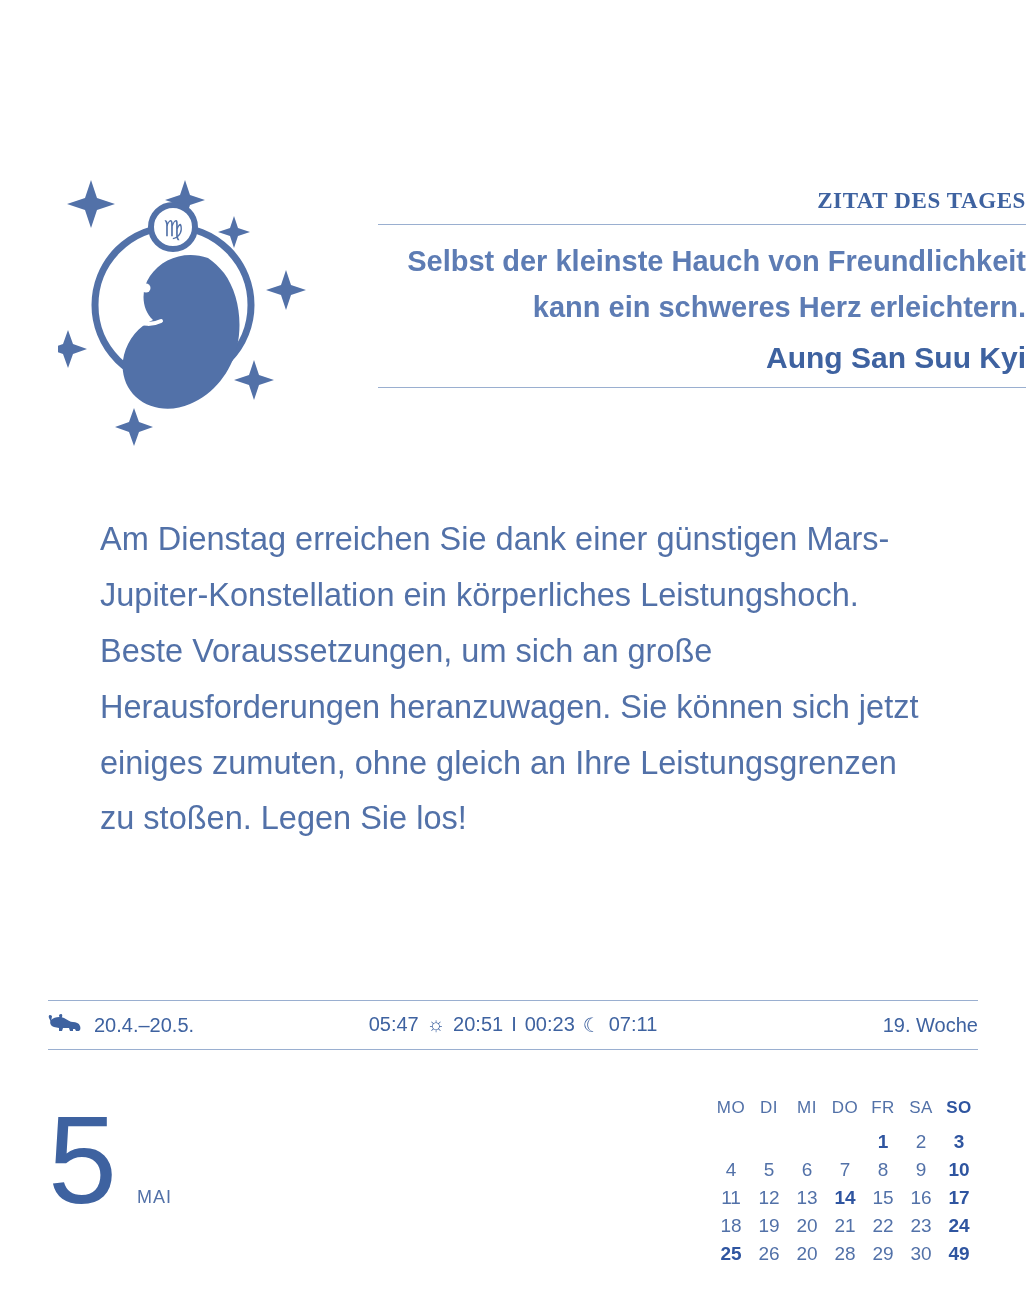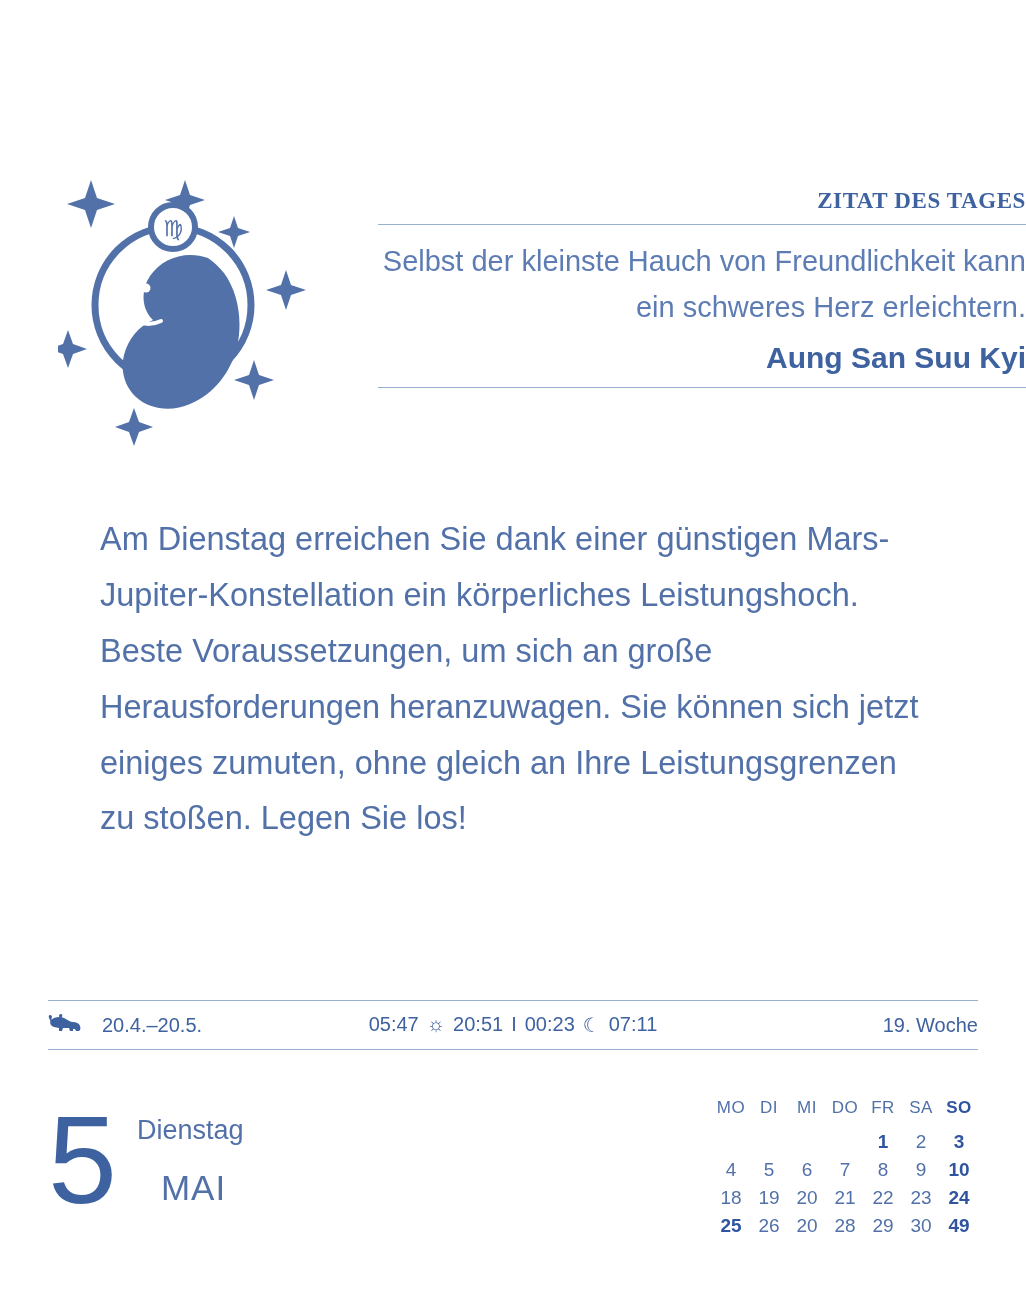"Selbst der kleinste Hauch von" .quote-text { font-weight: 400 -> 700 }
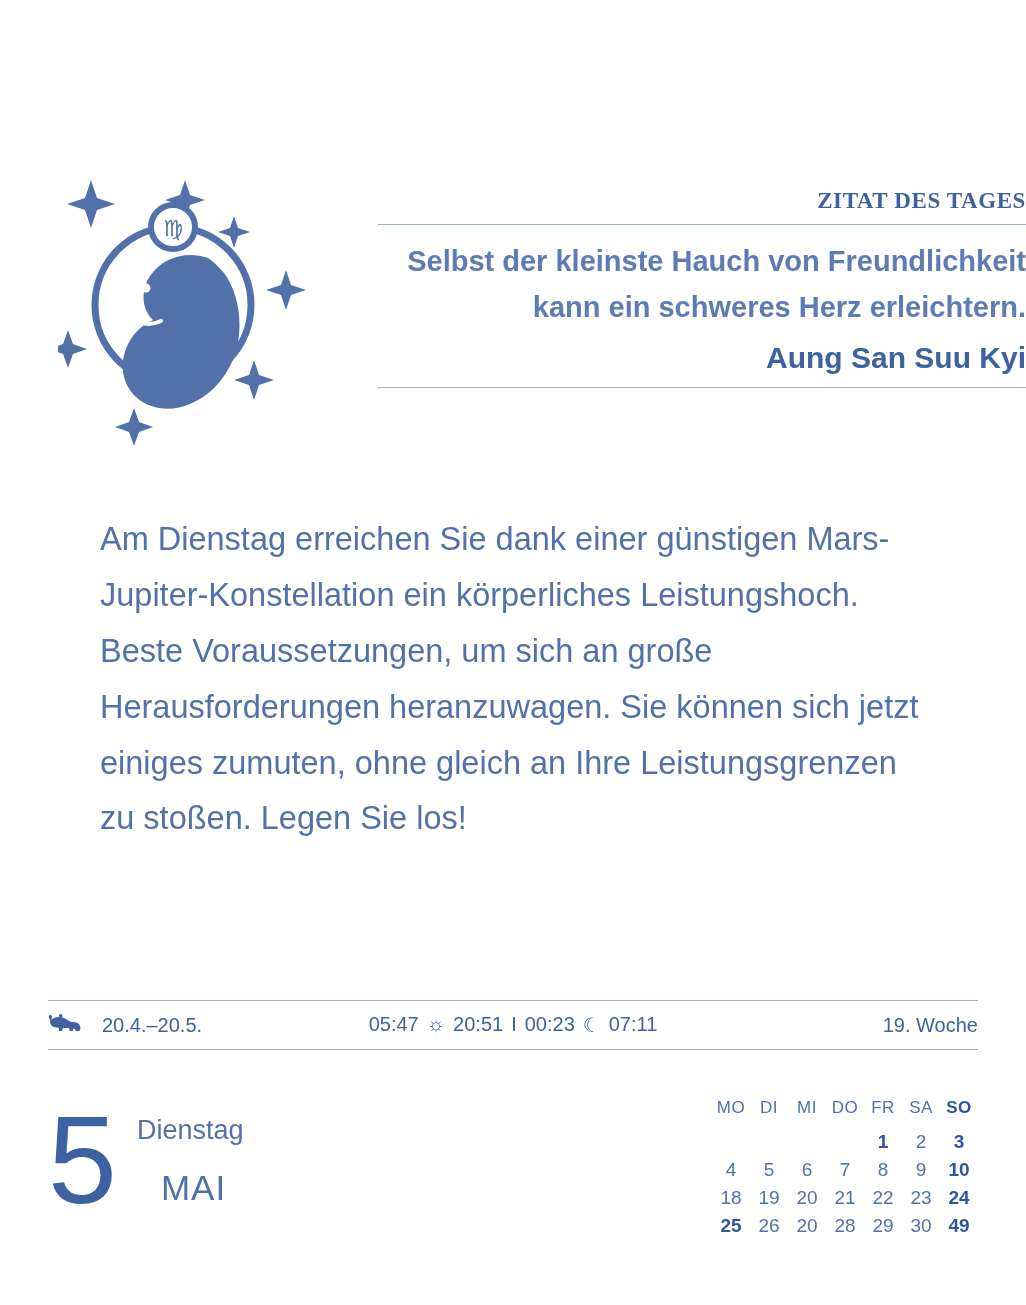"20.4.–20.5." .info-left { gap: 20px -> 12px }
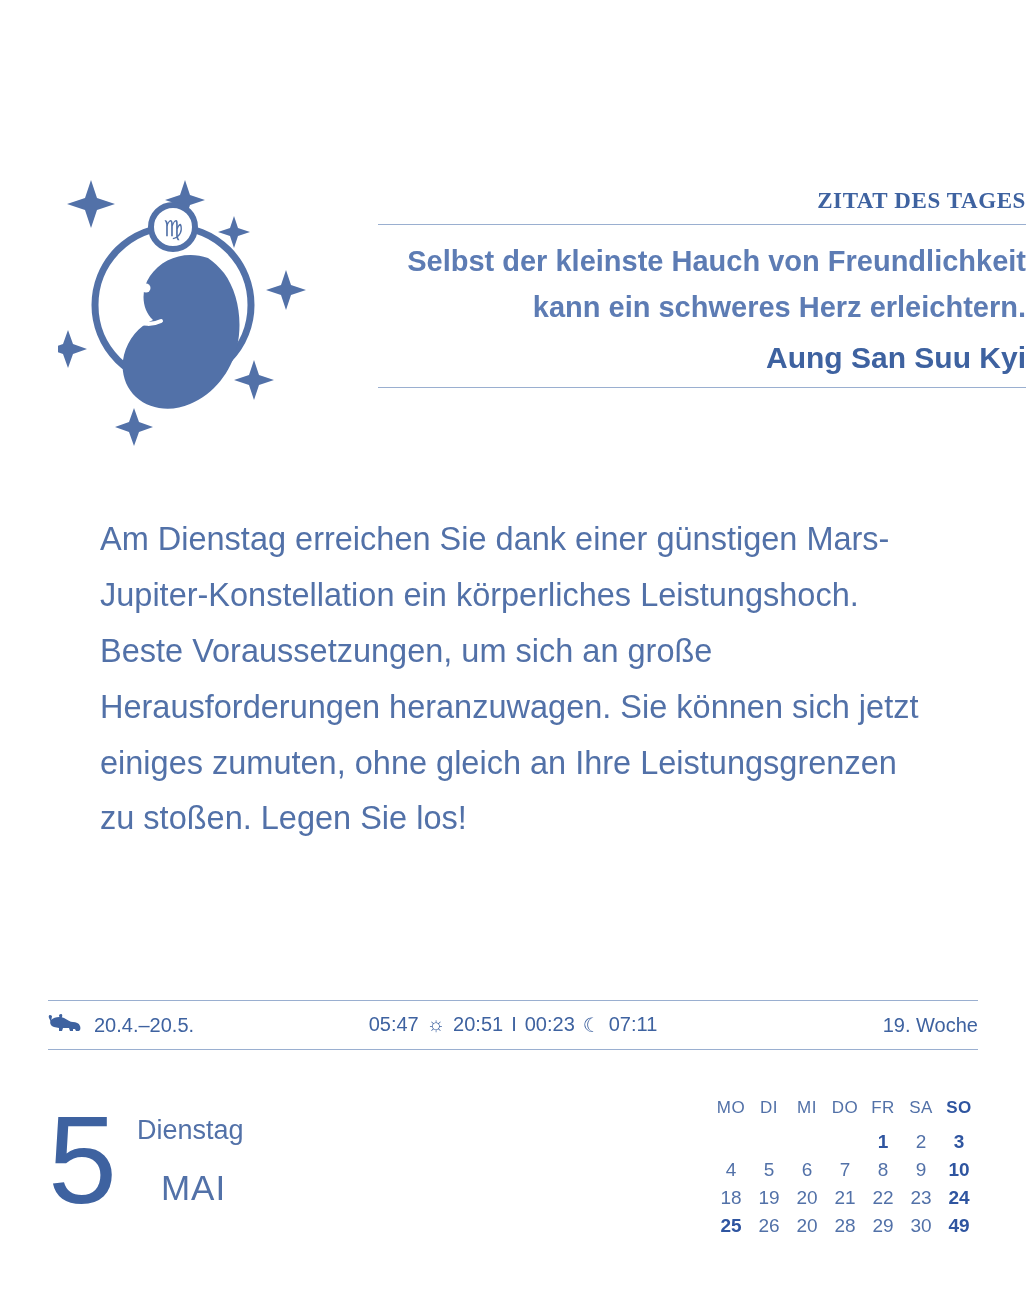"Dienstag" div.weekday { html: <div>Dienstag</div> -> none }
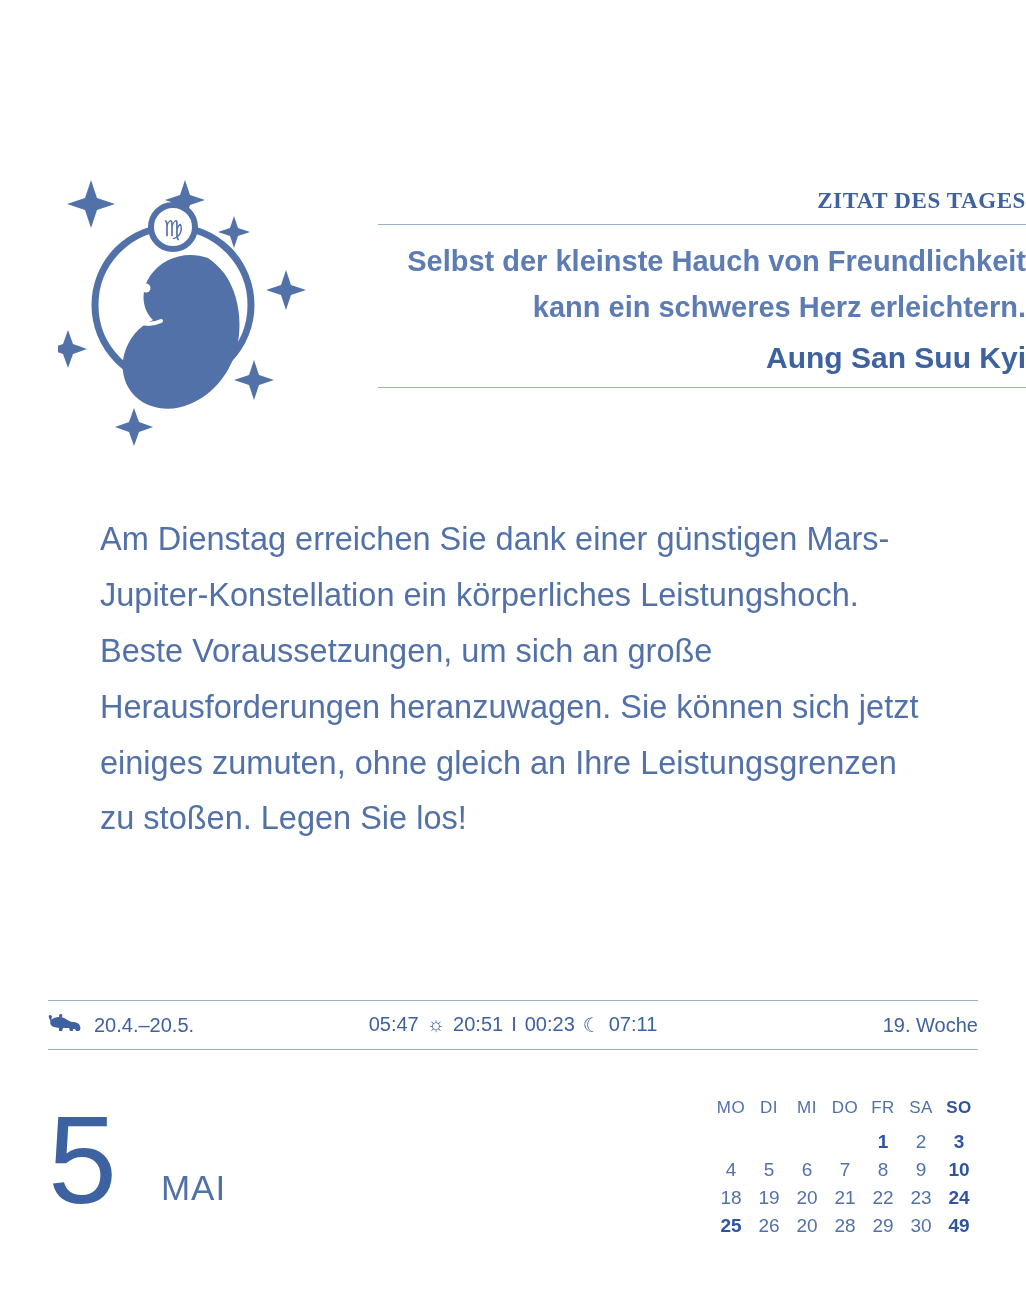"MAI" .month { font-size: 35px -> 18px; margin-left: 24px -> none }
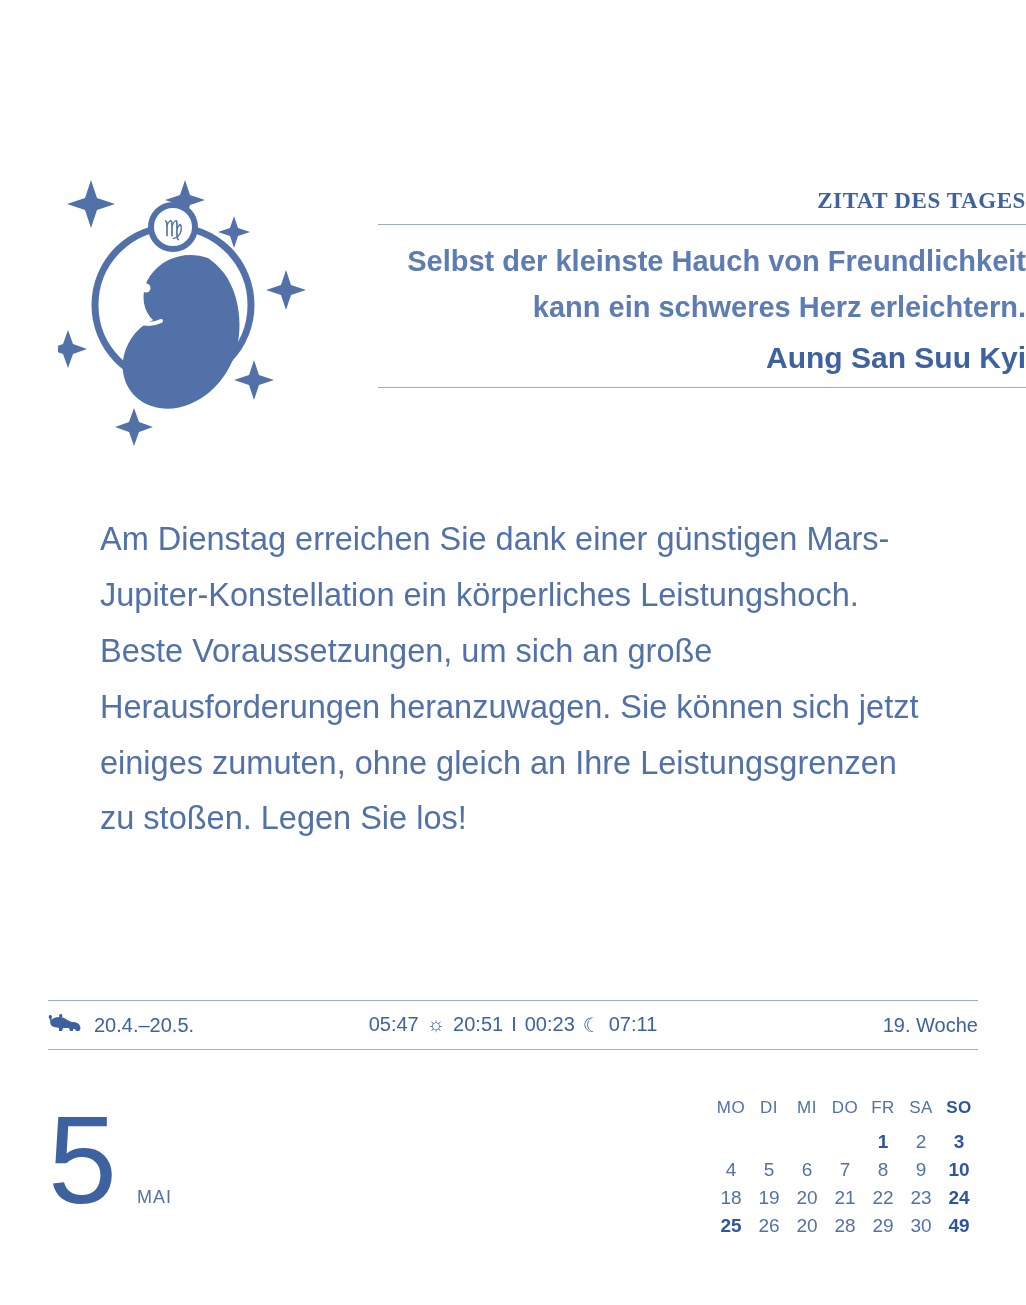"11" tr { html: none -> <tr> <td>11</td> <td>12</td> <td>13</td> <td>14</td> <td>15</td> <td>16</td> <td>17</td> </tr> }
